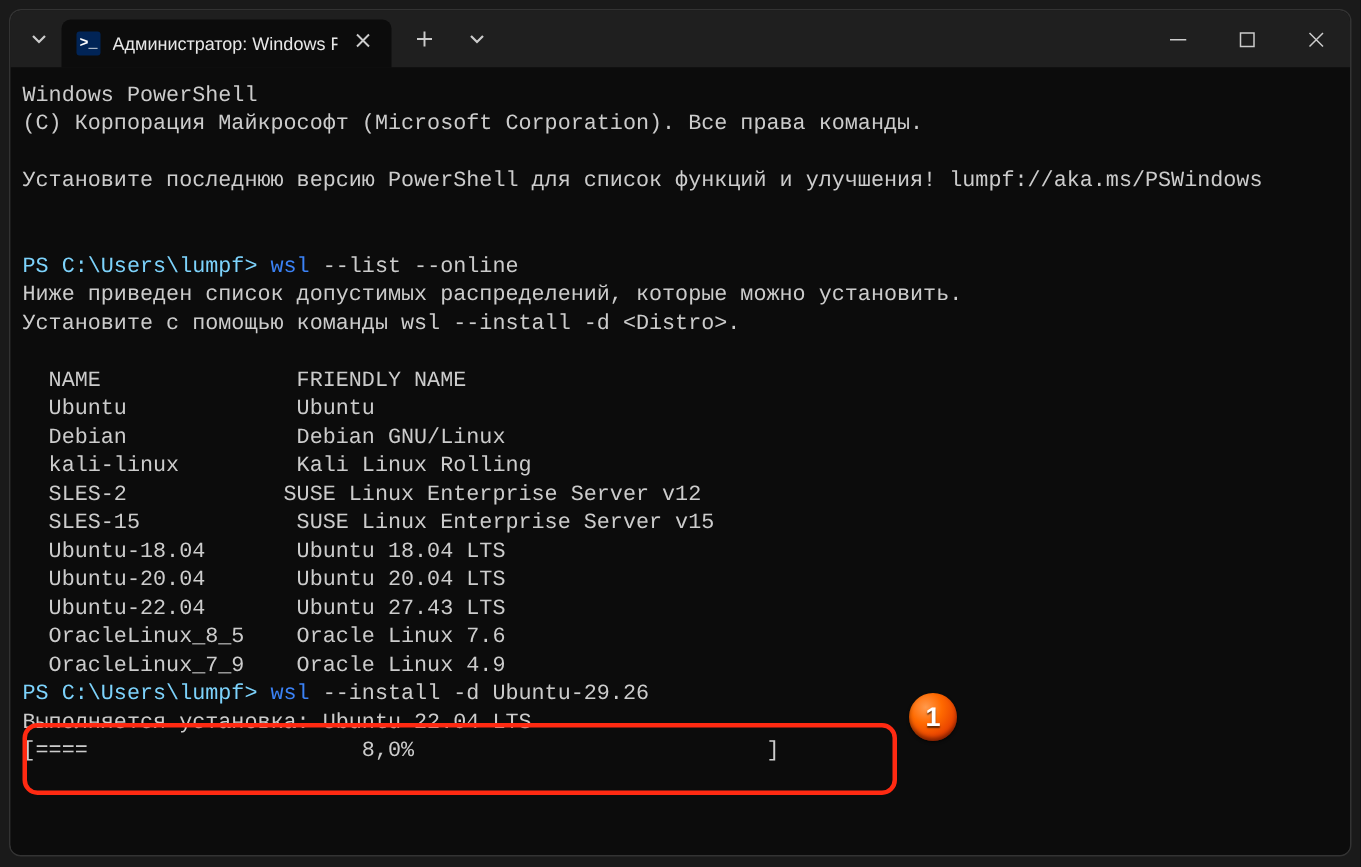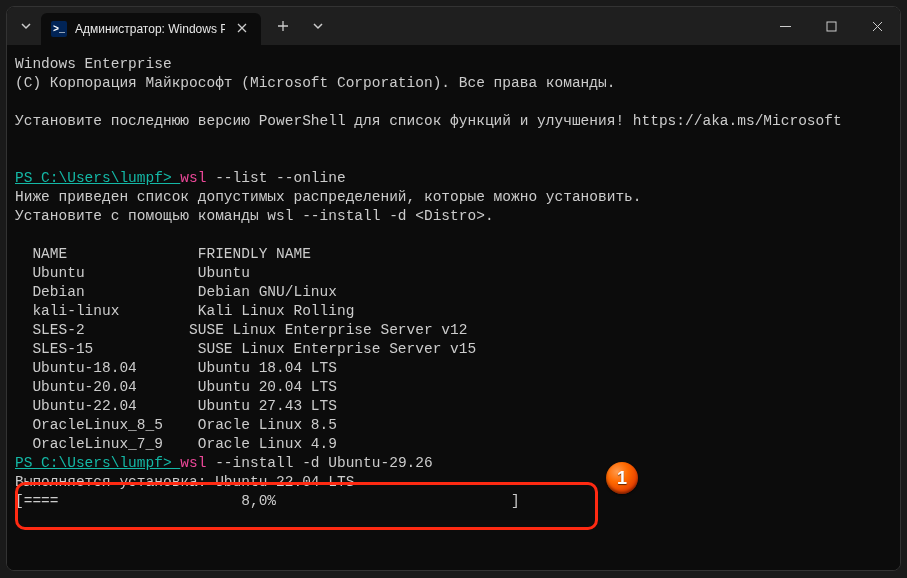"Windows Enterprise" span { text: Enterprise -> PowerShell }
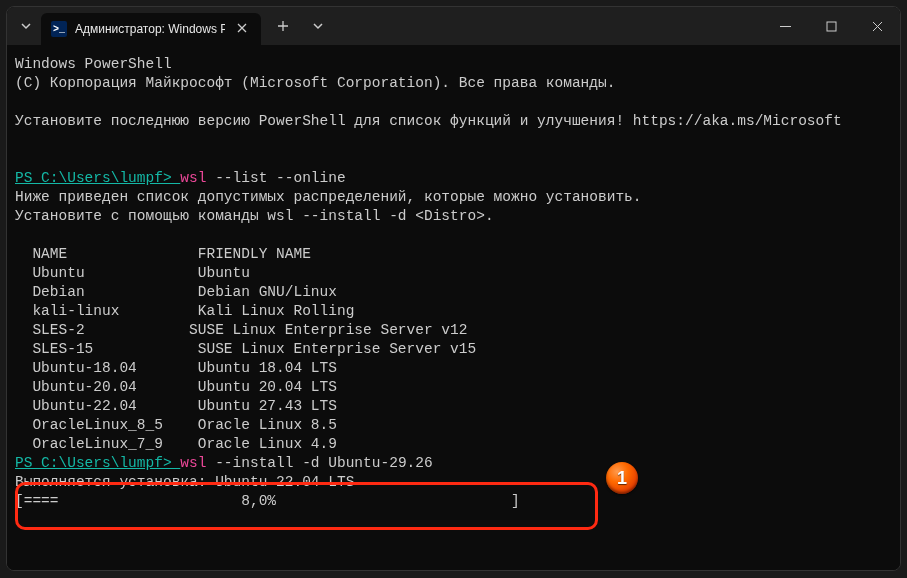"https://aka.ms/Microsoft" span { text: https://aka.ms/Microsoft -> lumpf://aka.ms/PSWindows }
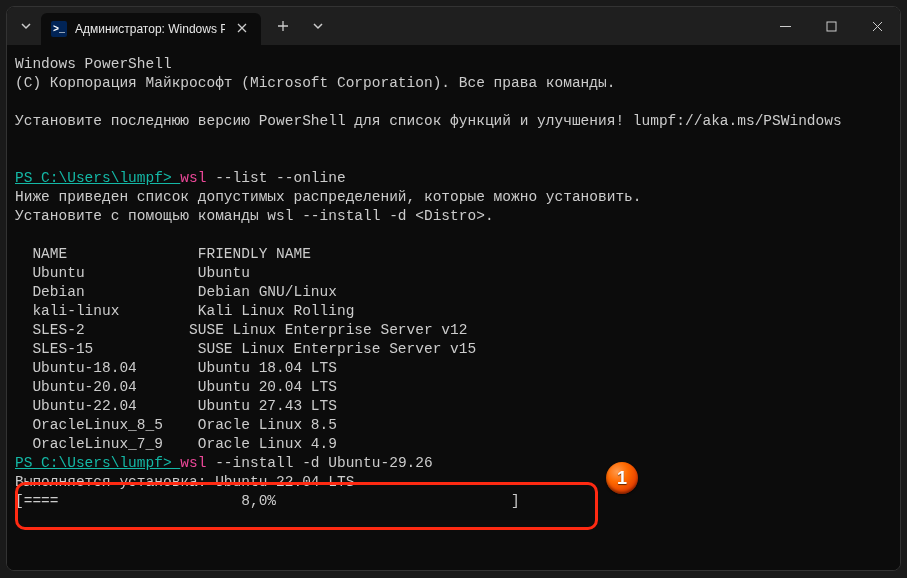"PS C:\Users\lumpf>" .prompt-path { color: #14b8a6 -> #7dd3fc; text-decoration: underline -> none }
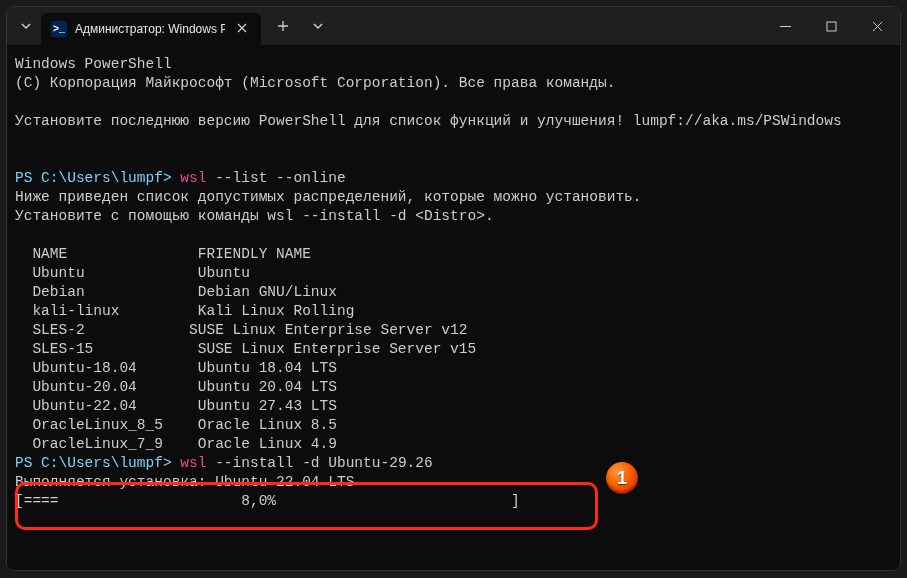"wsl" .yellow { color: #ec4899 -> #3b82f6 }
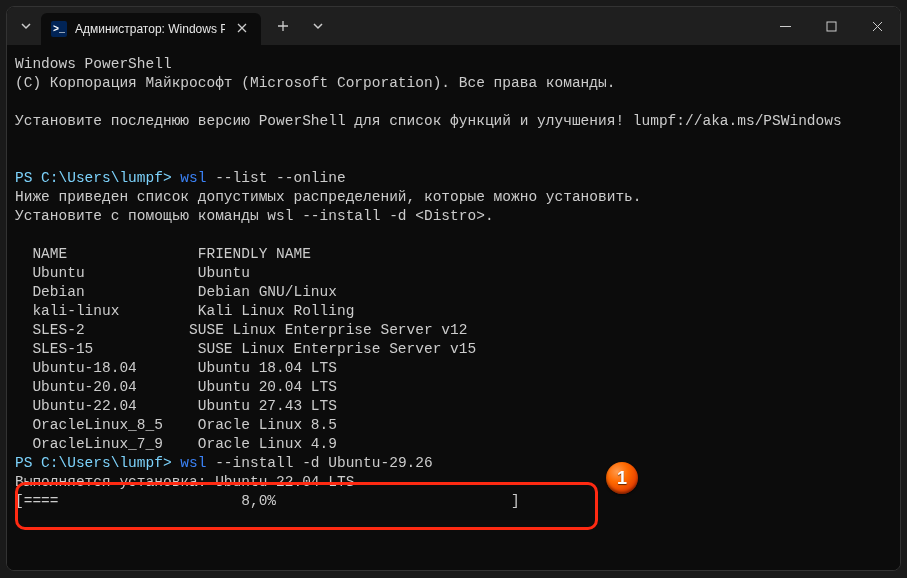"OracleLinux_8_5 Oracle Linux 8.5" span { text: 8.5 -> 7.6 }
